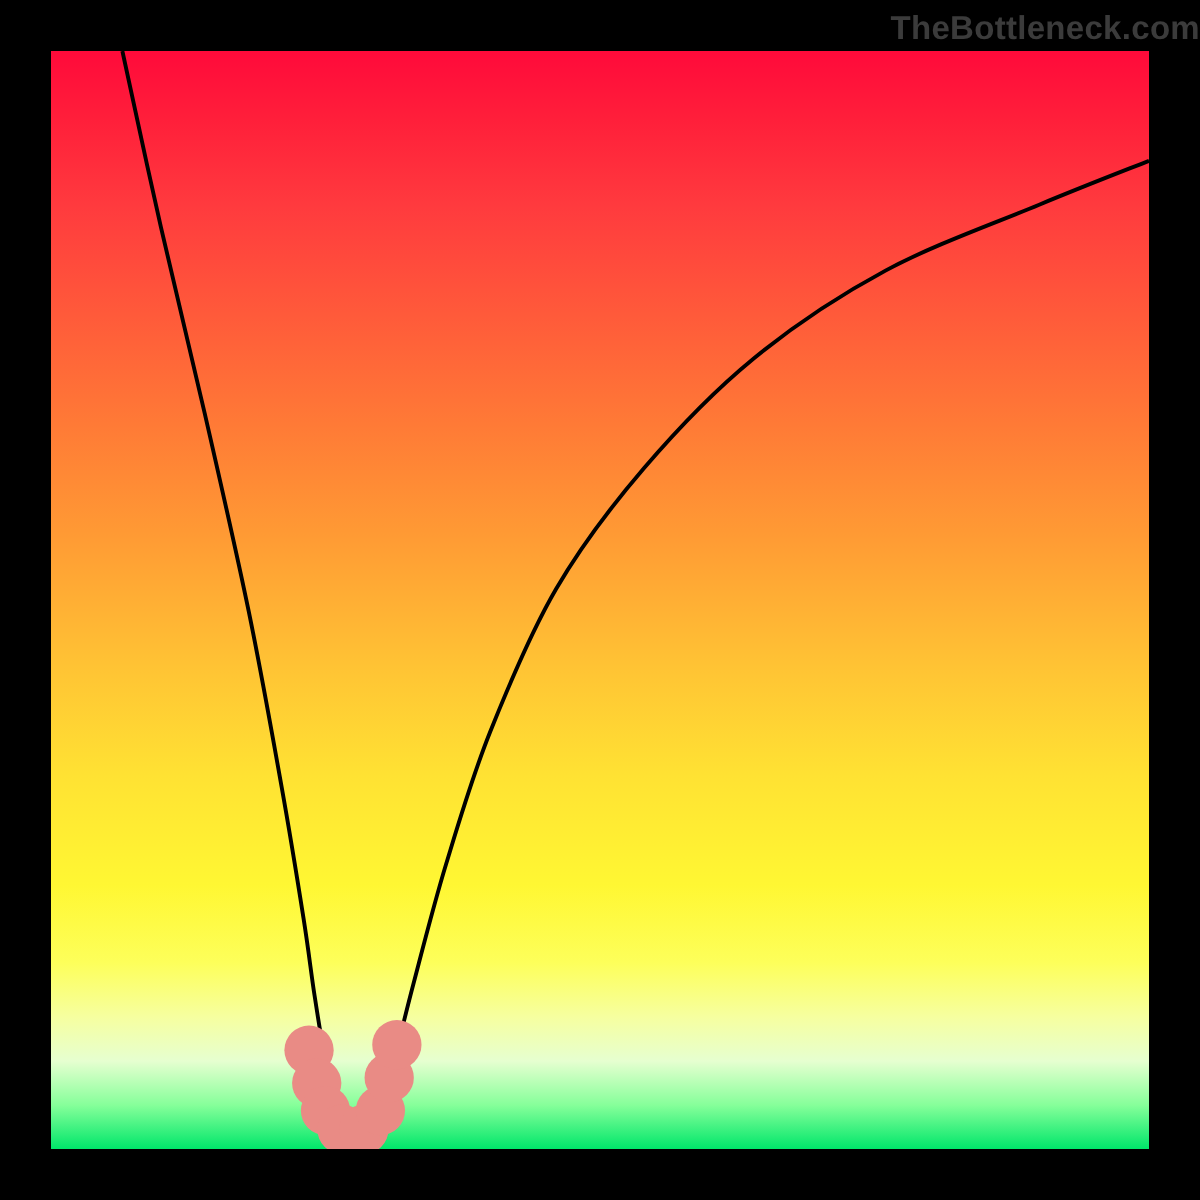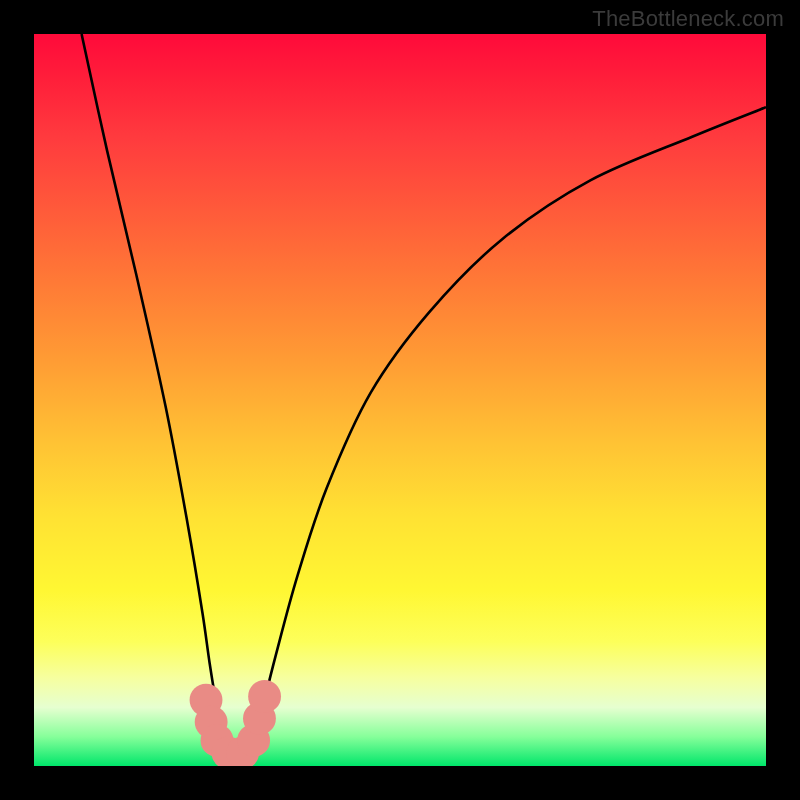"TheBottleneck.com" .watermark { font-weight: 400 -> 700; right: 16px -> 0 }
